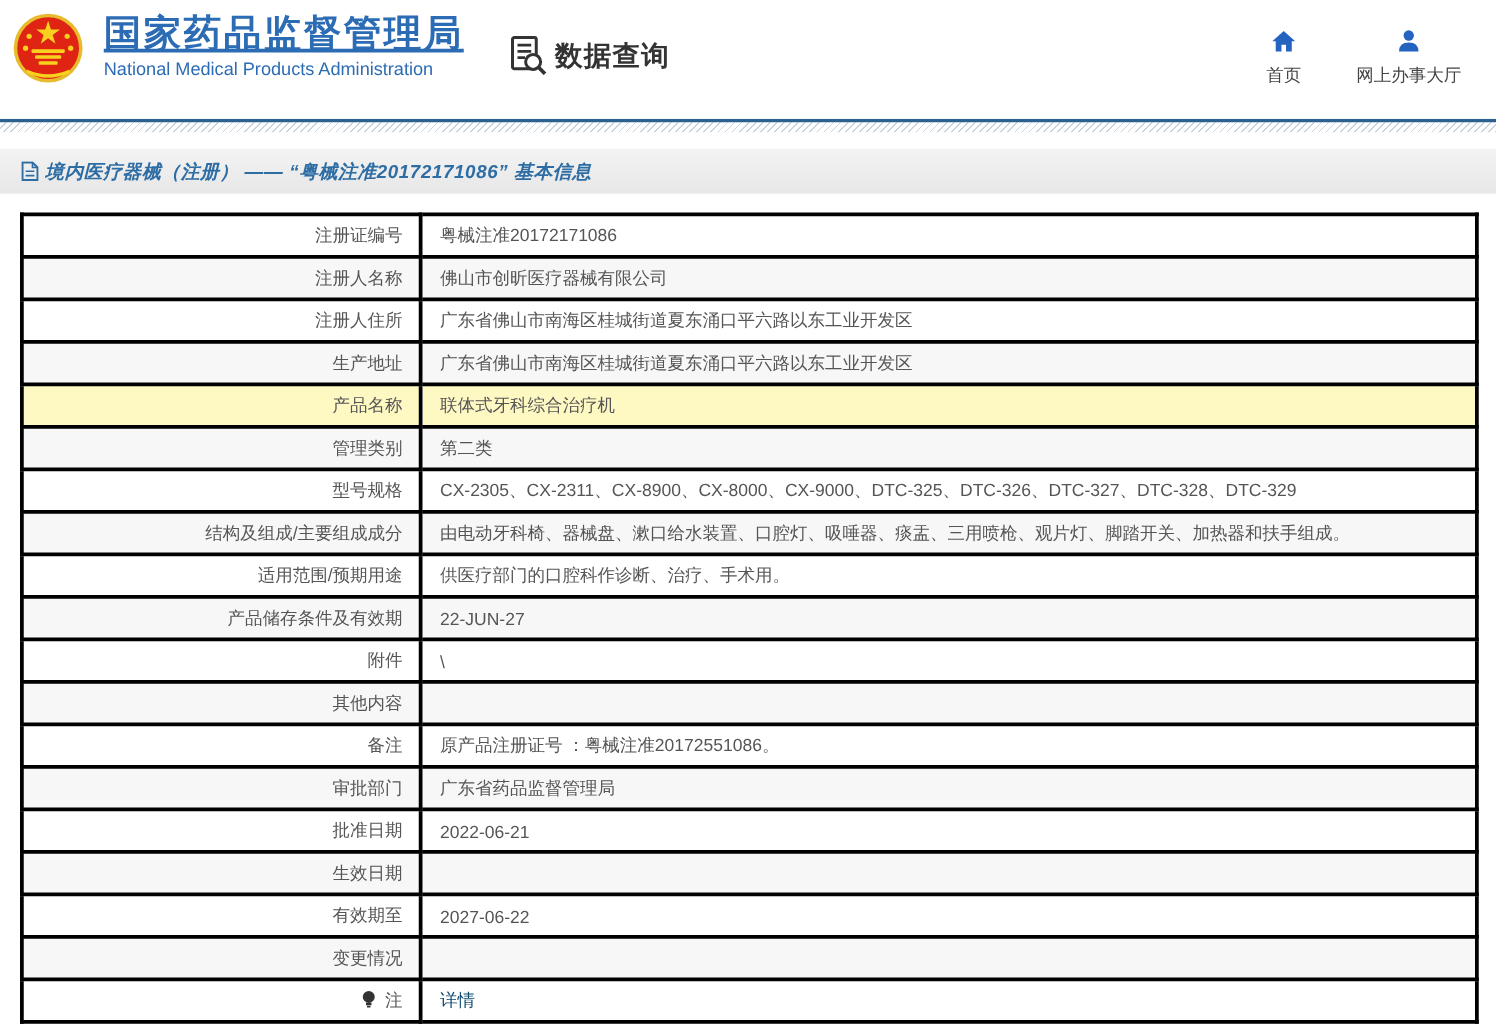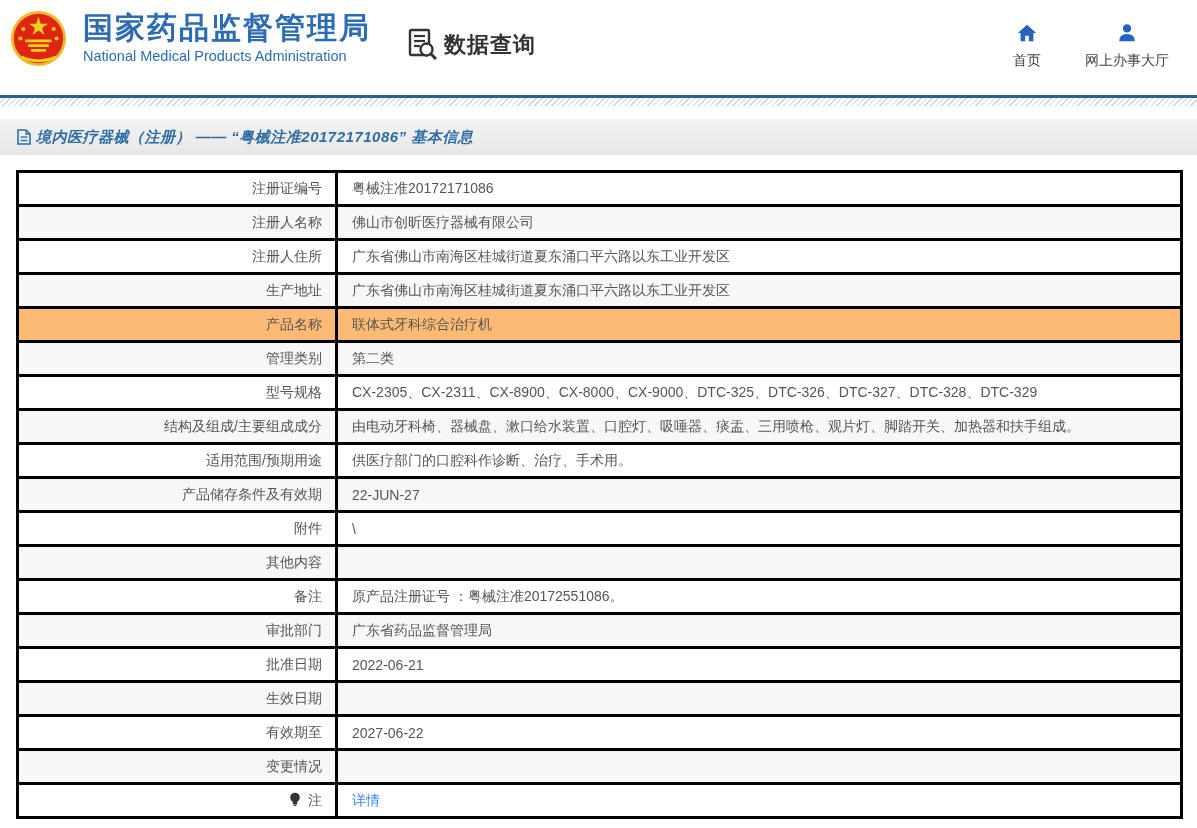"国家药品监督管理局" .logo-cn { text-decoration: none -> underline }
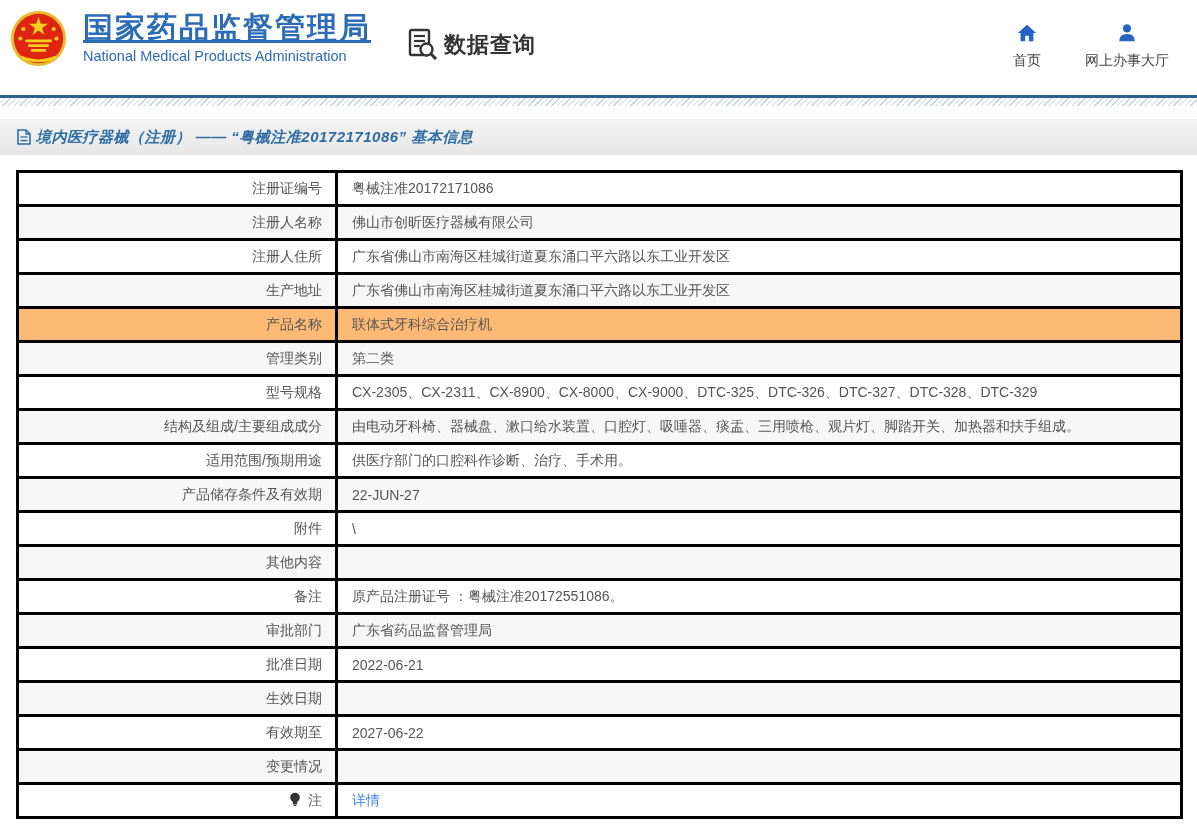"产品名称" table.info tr.hl { background: #fdba74 -> #fef9c3 }
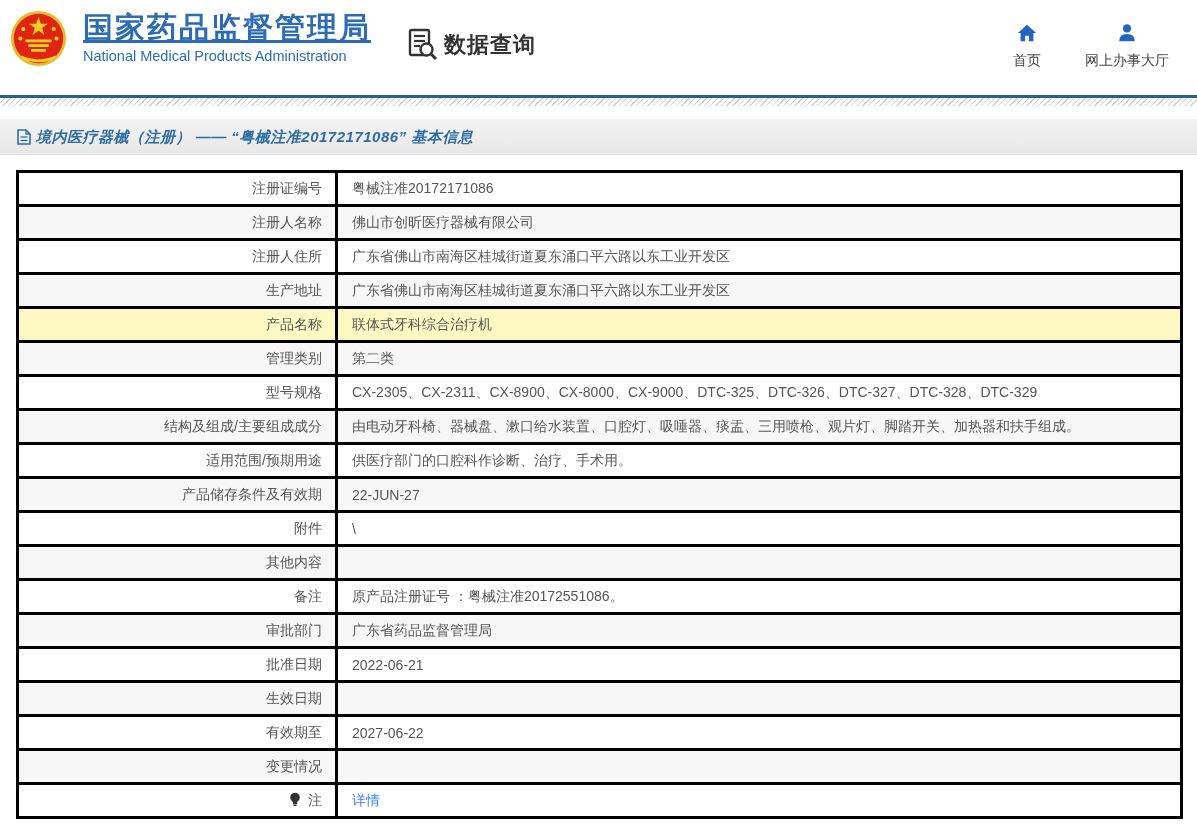"详情" table.info a { color: #3b82f6 -> #0c4a6e }
